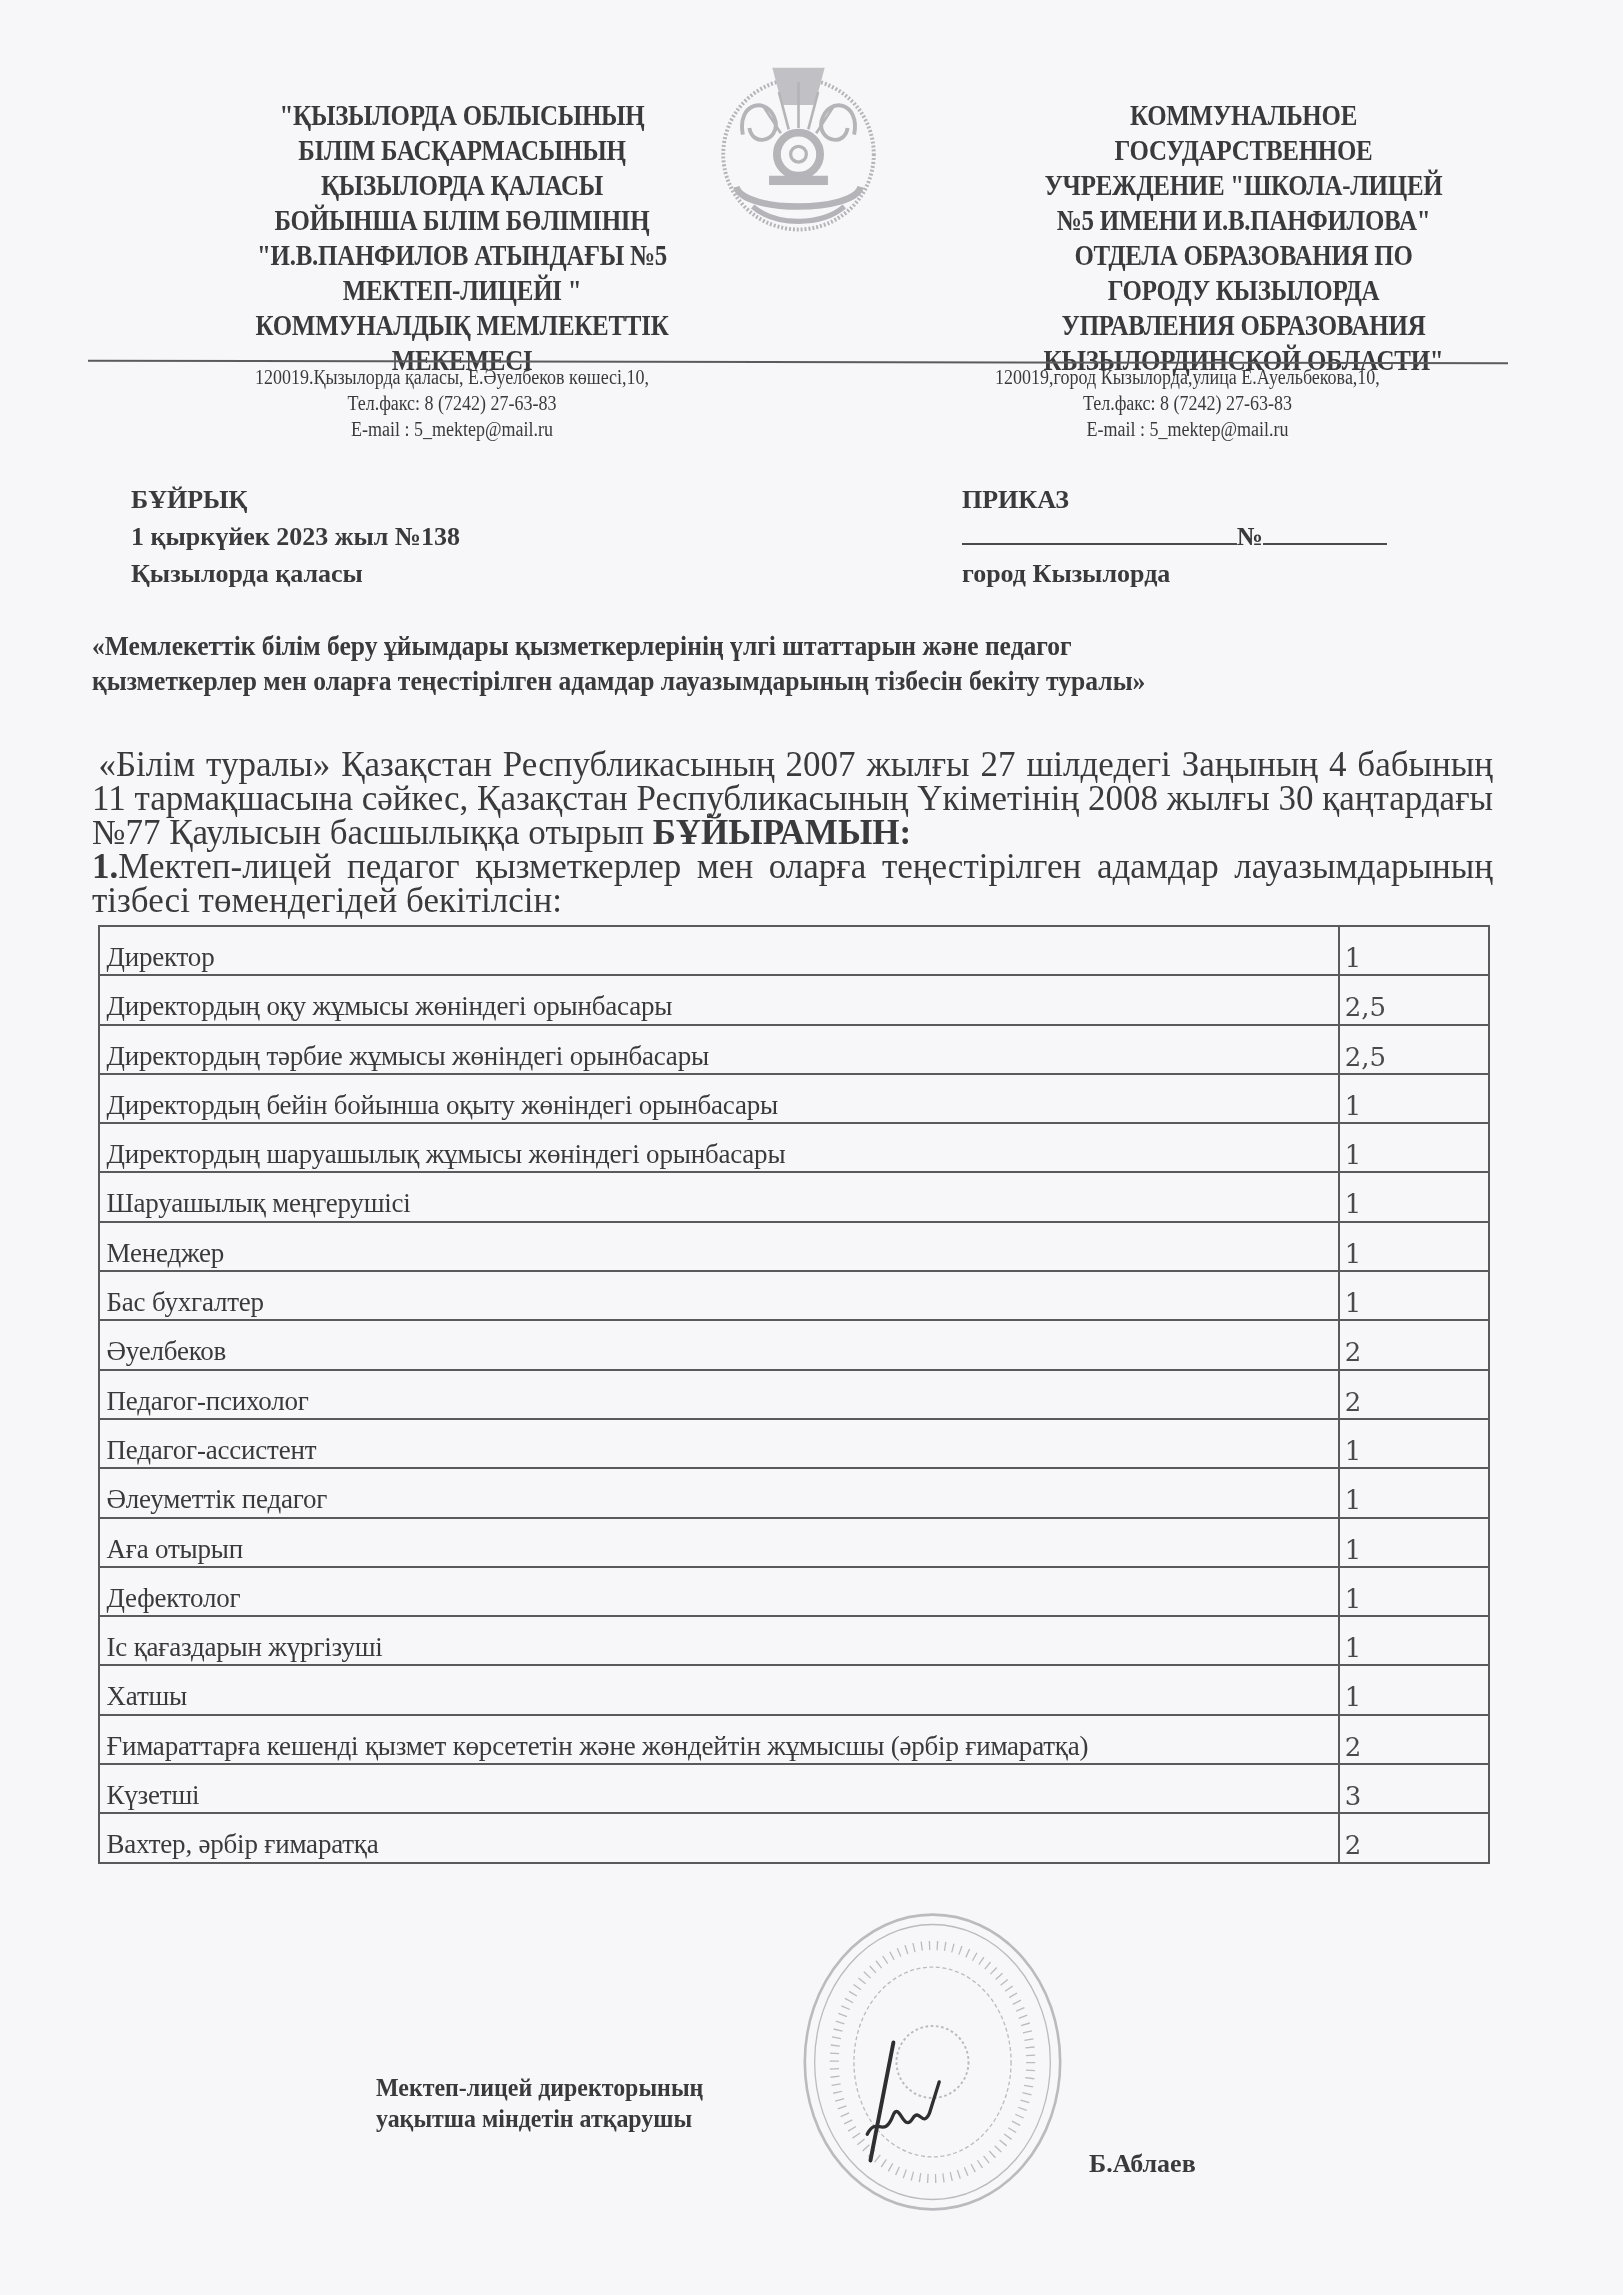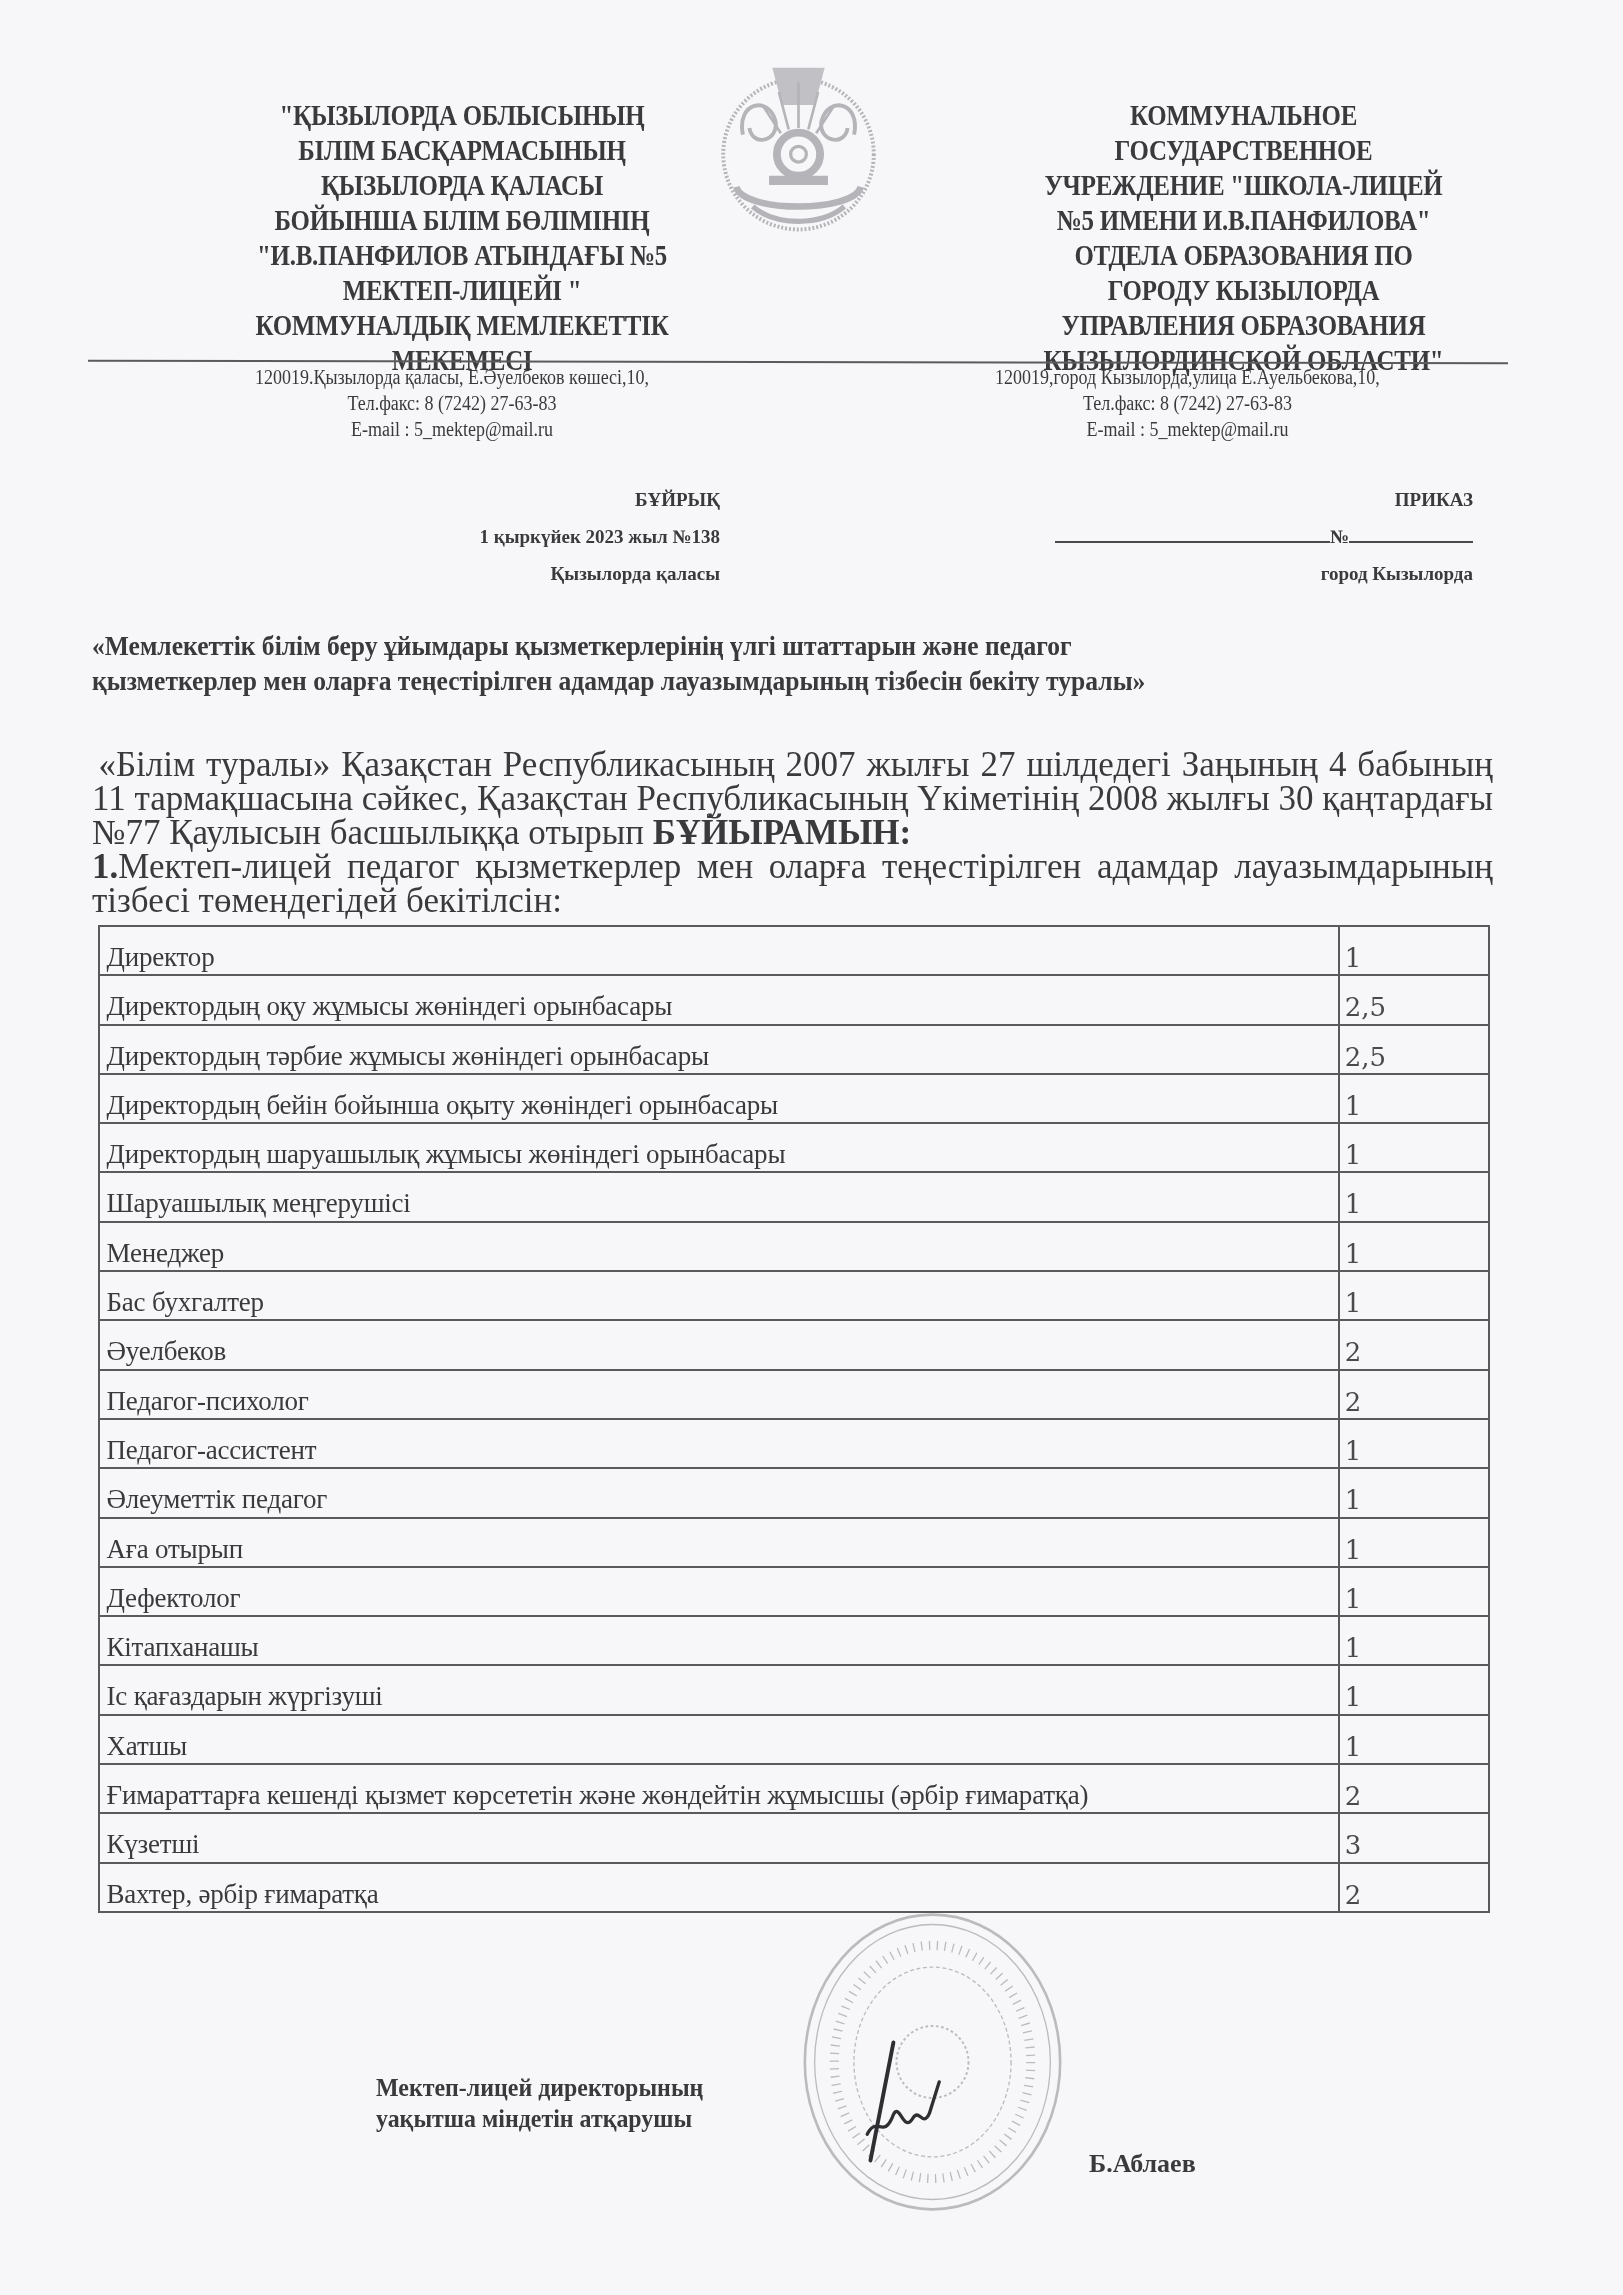"БҰЙРЫҚ" .ordertitle { font-size: 19px -> 26px; text-align: right -> left }
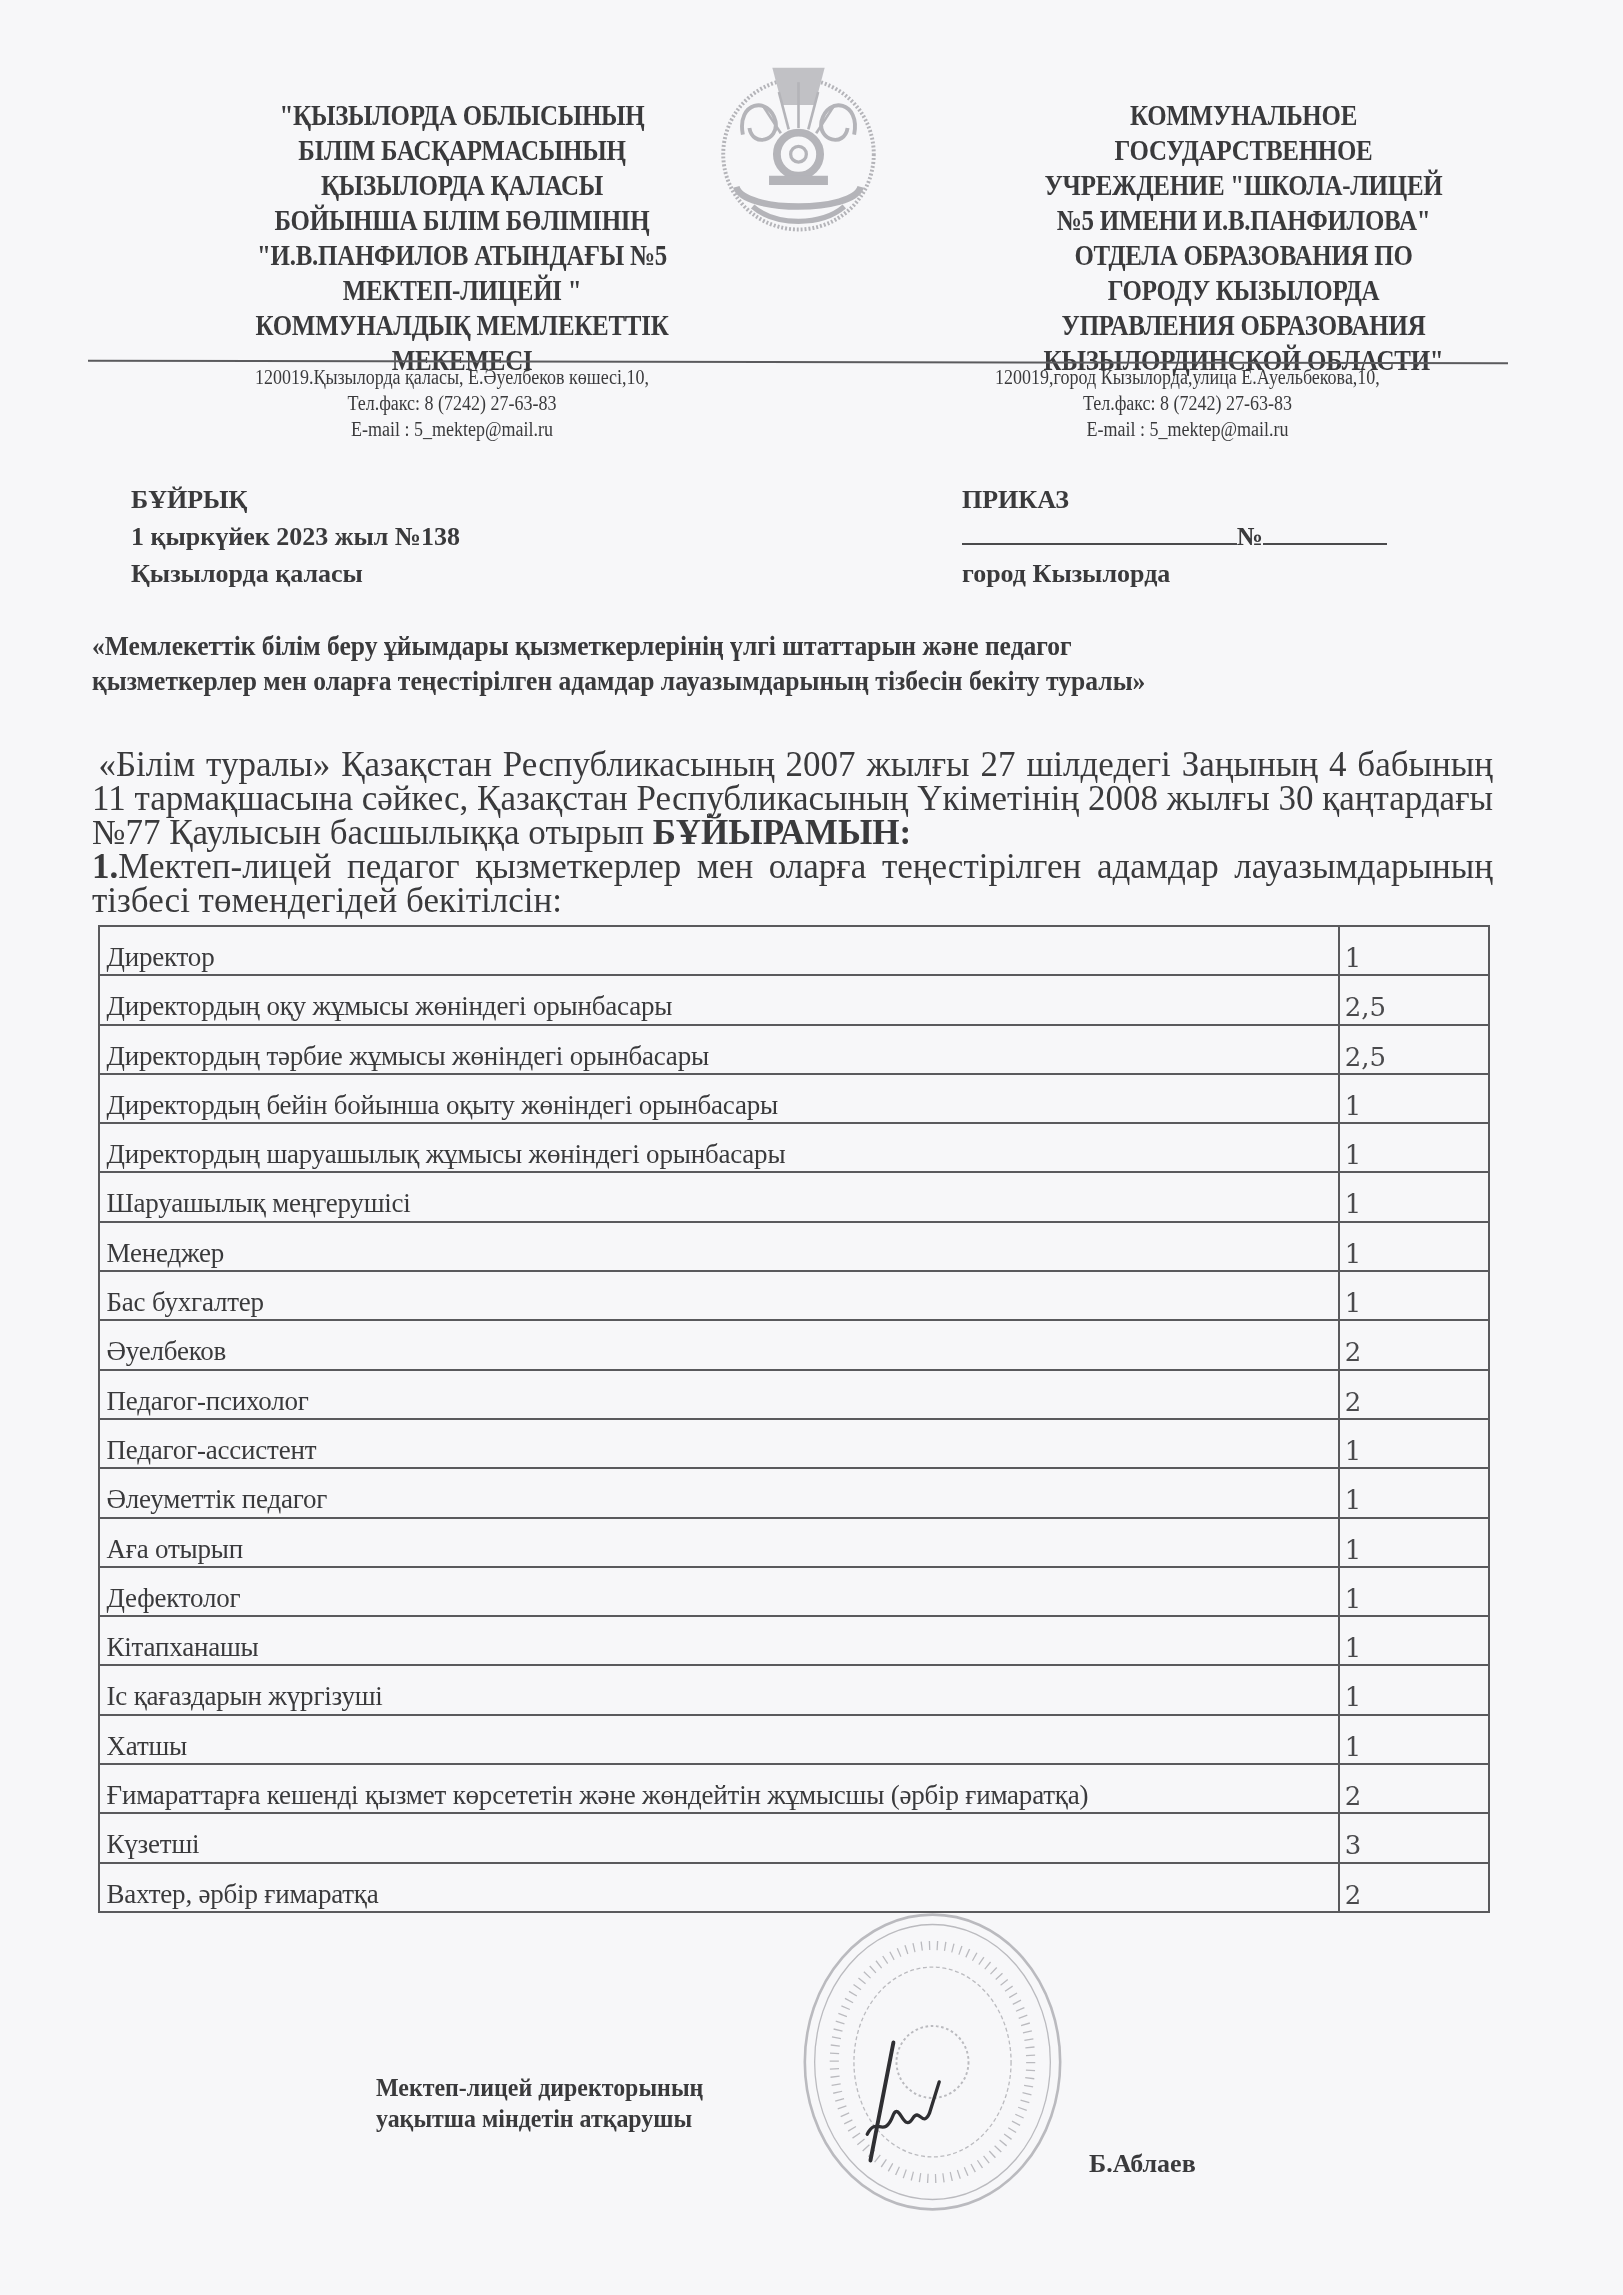"Кітапханашы" tr { html: <tr> <td>Кітапханашы</td> <td>1</td> </tr> -> none }
